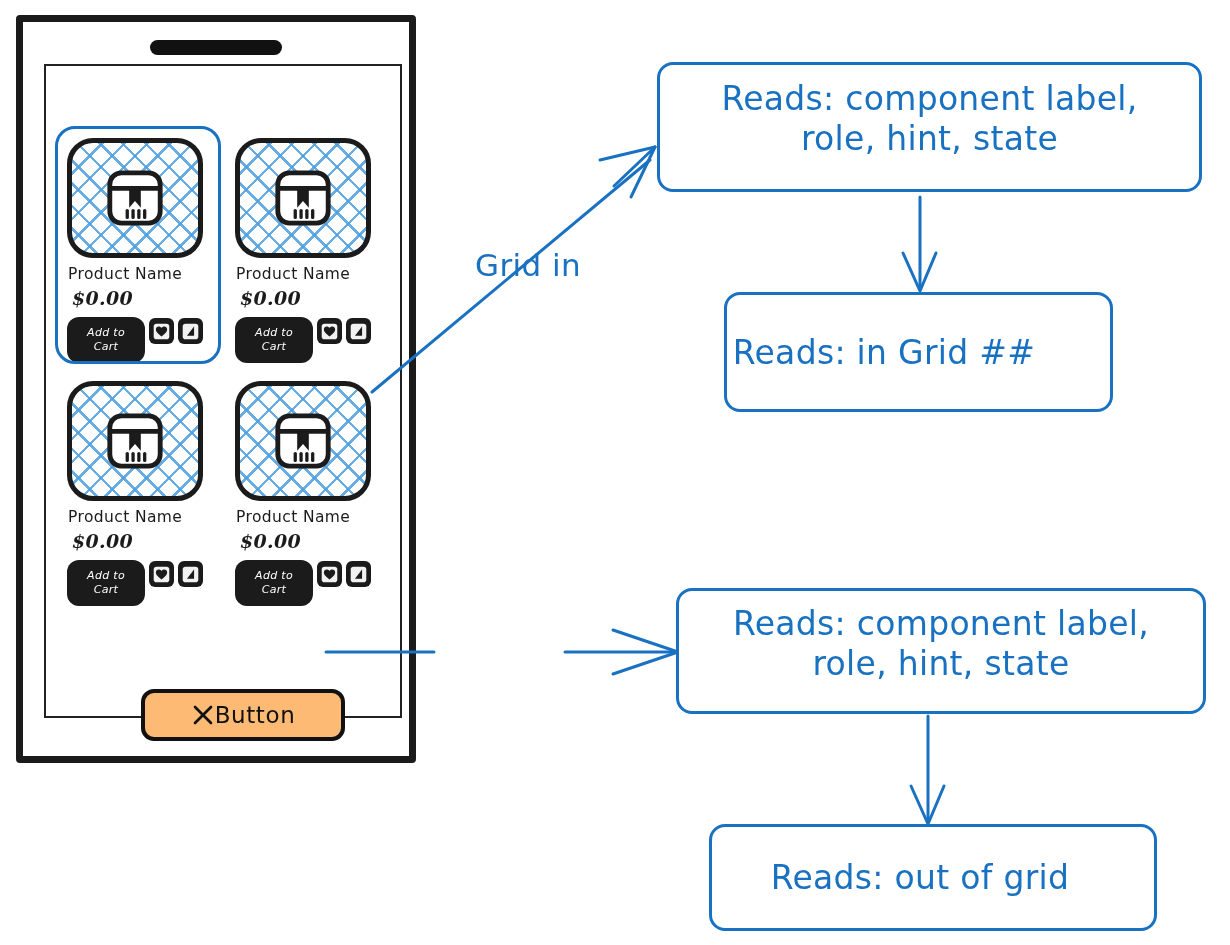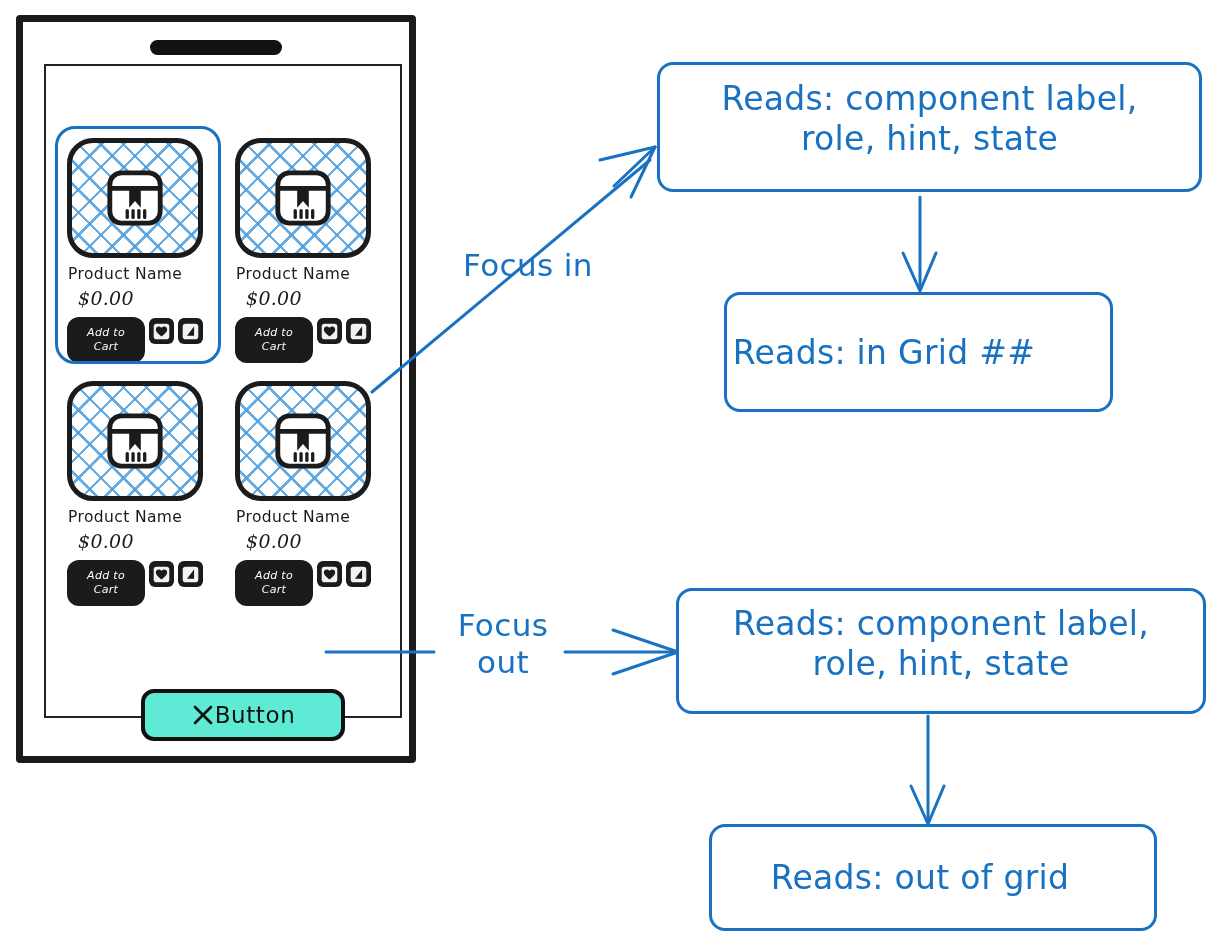"Focus in" div.edge-label { text: Focus -> Grid }
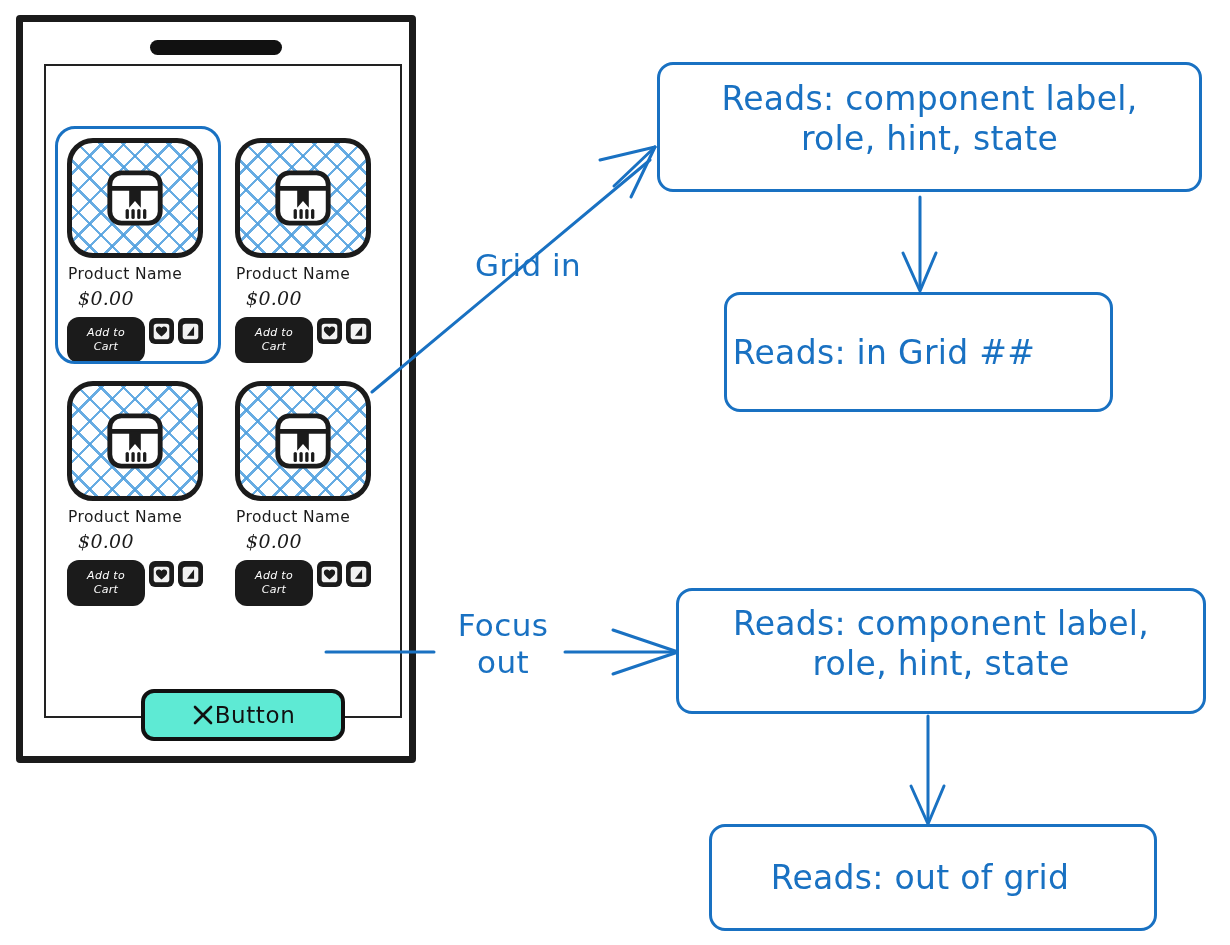"$0.00" .prod-price { font-weight: none -> bold; margin: 4px 0 0 11px -> 4px 0 0 5px }
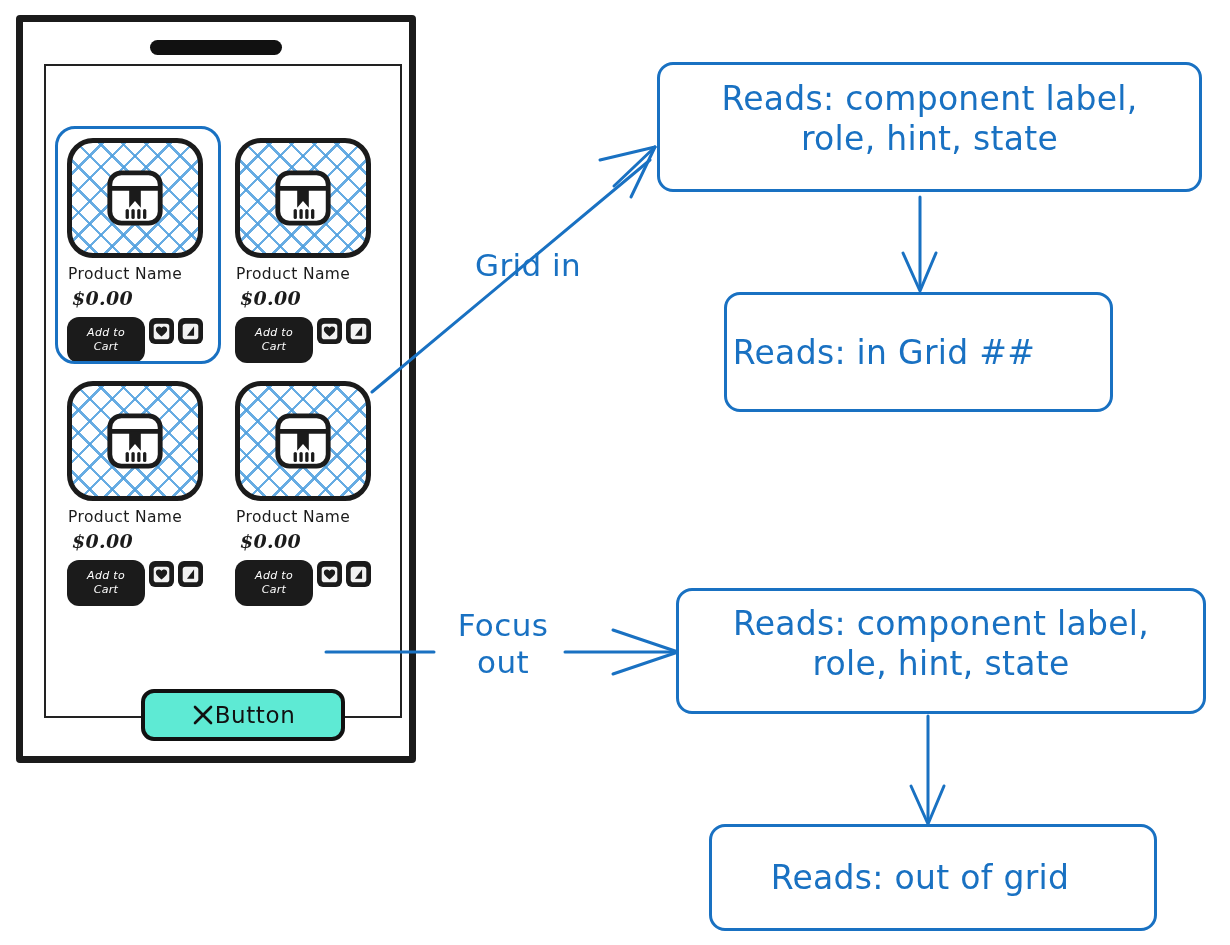"Focus" div.edge-label { html: <div>Focus out</div> -> none }
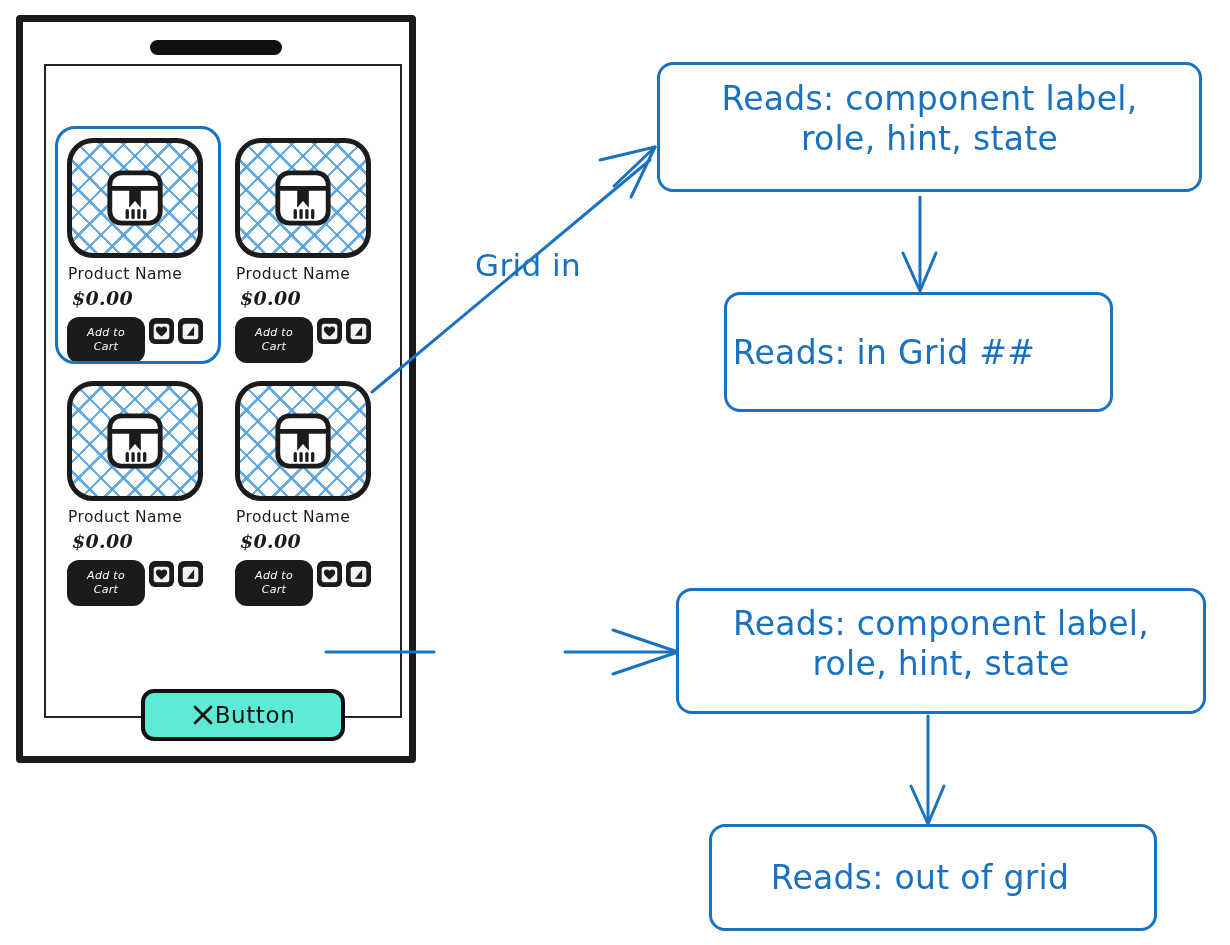"Button" #phone-button { background: #5eead4 -> #fdba74 }
